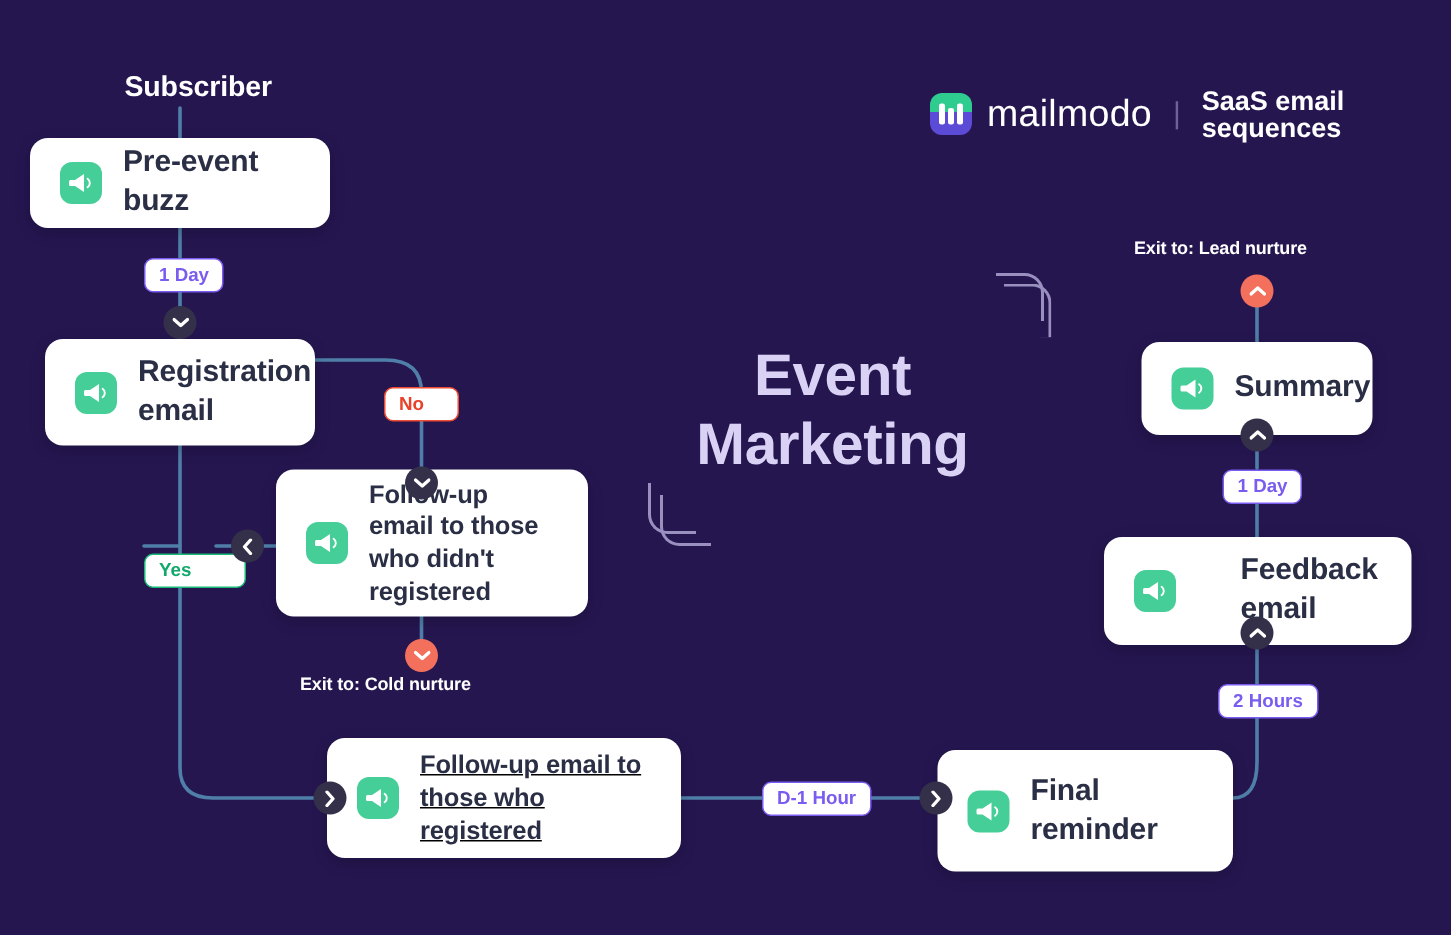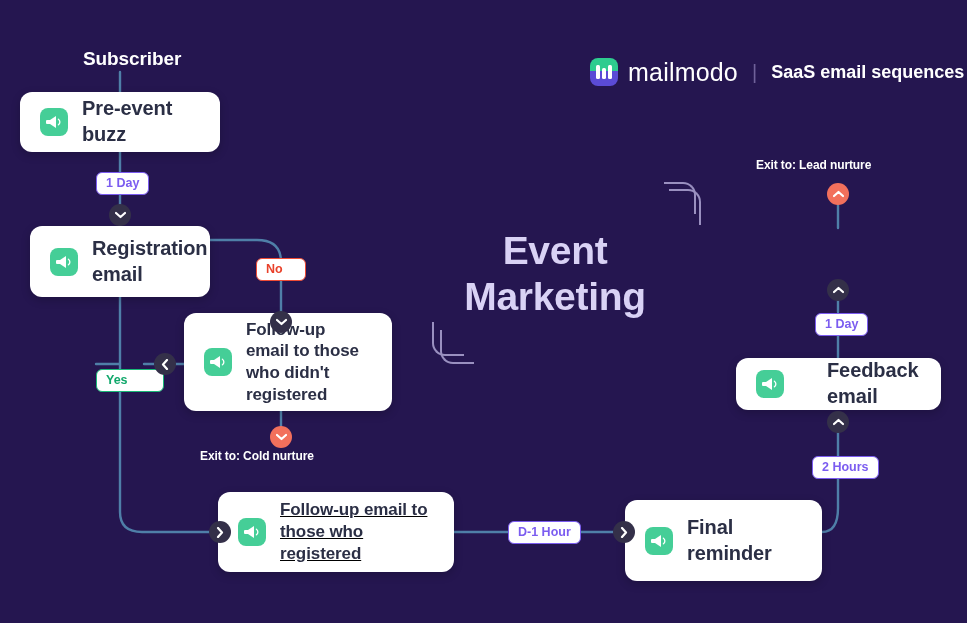"mailmodo" .brand { left: 590px -> 620px }
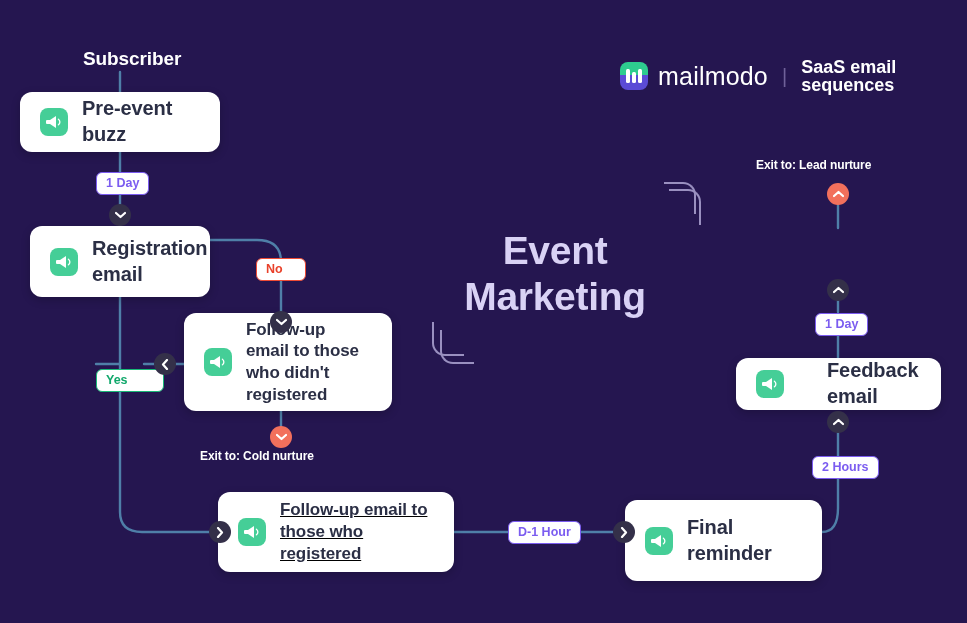"Summary" div.card { html: none -> <div> <span> <svg> <path></path> <path></path> </svg> </span> <span>Summary</span> </div> }
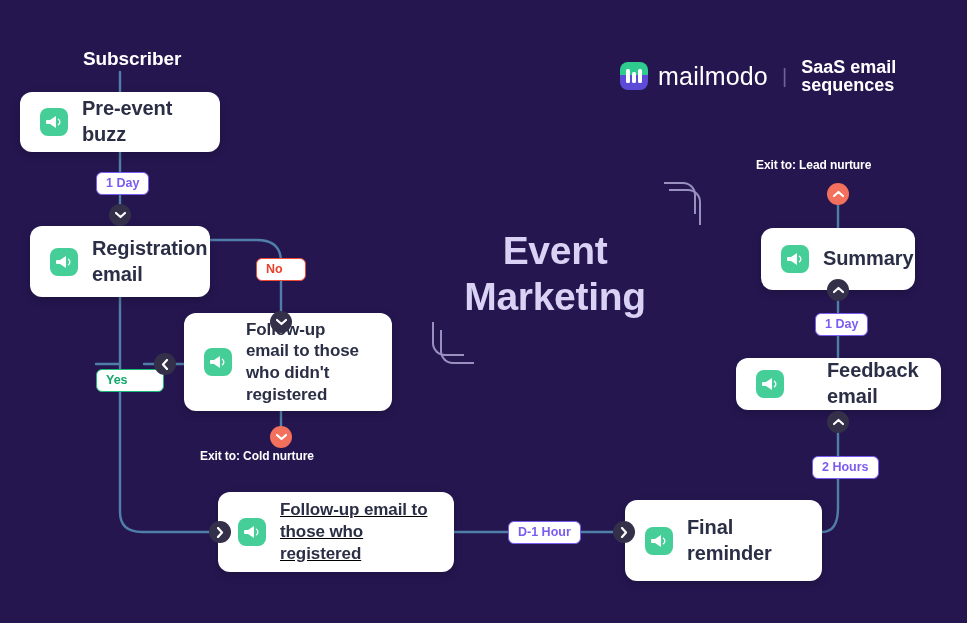"Feedback email" div.card { height: 52px -> 72px }
